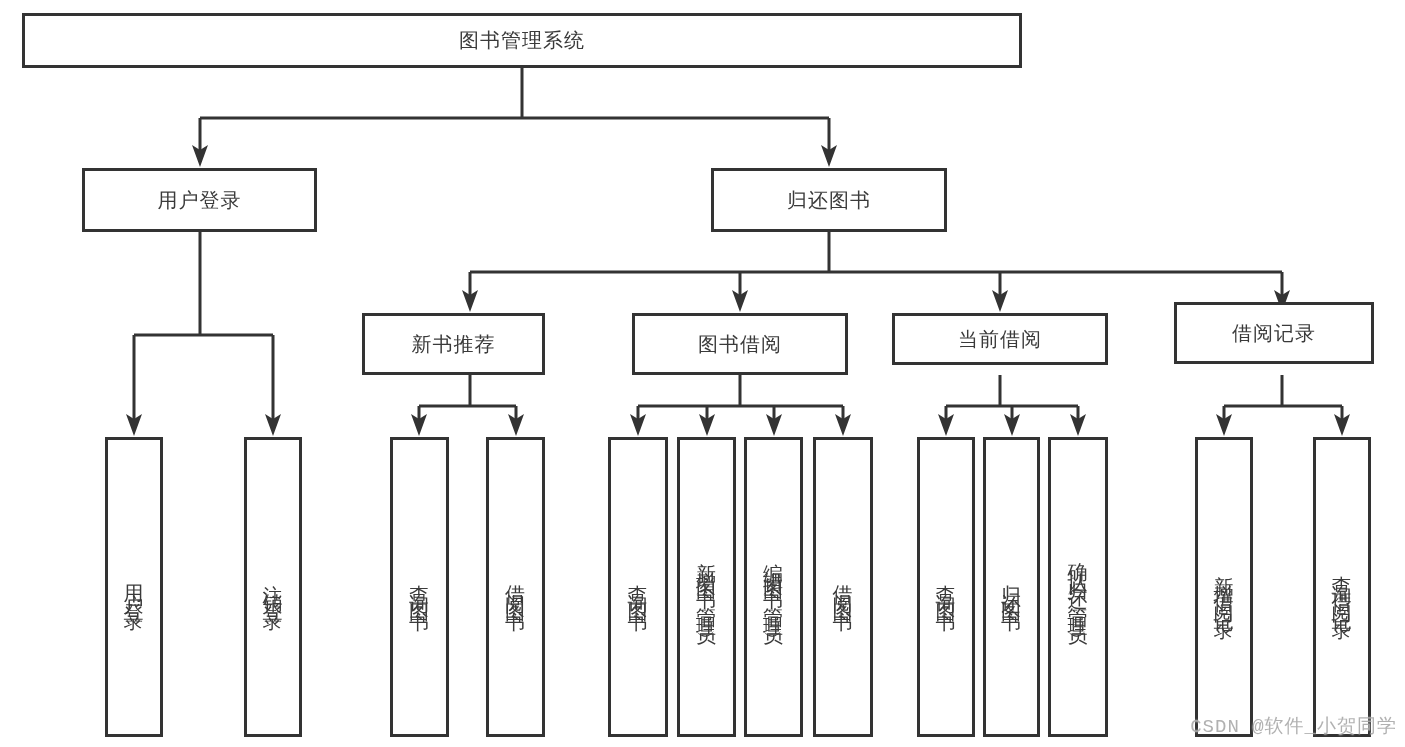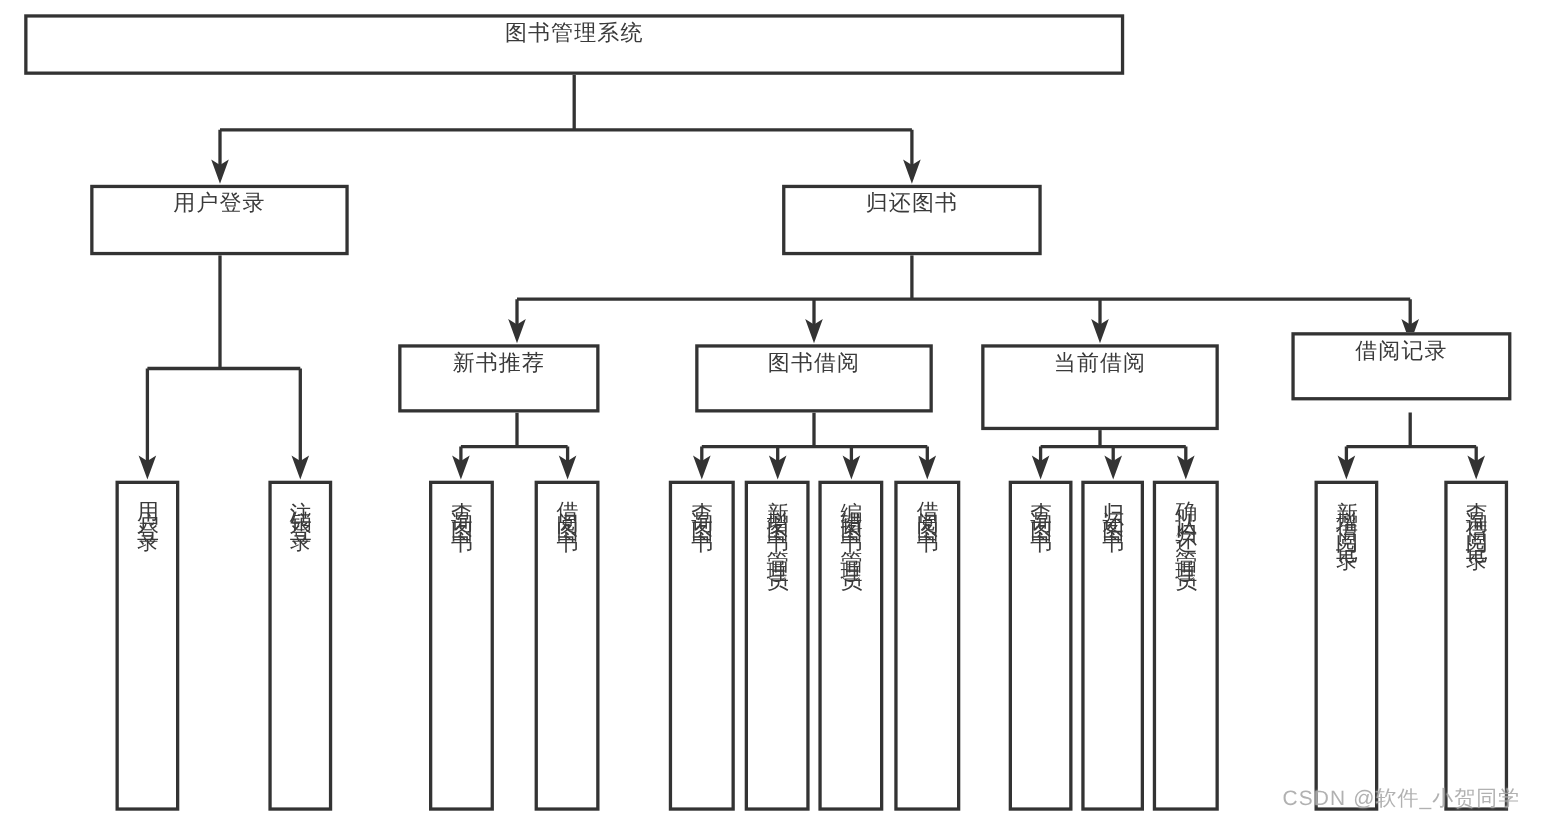"图书管理系统" .box { align-items: none -> center }
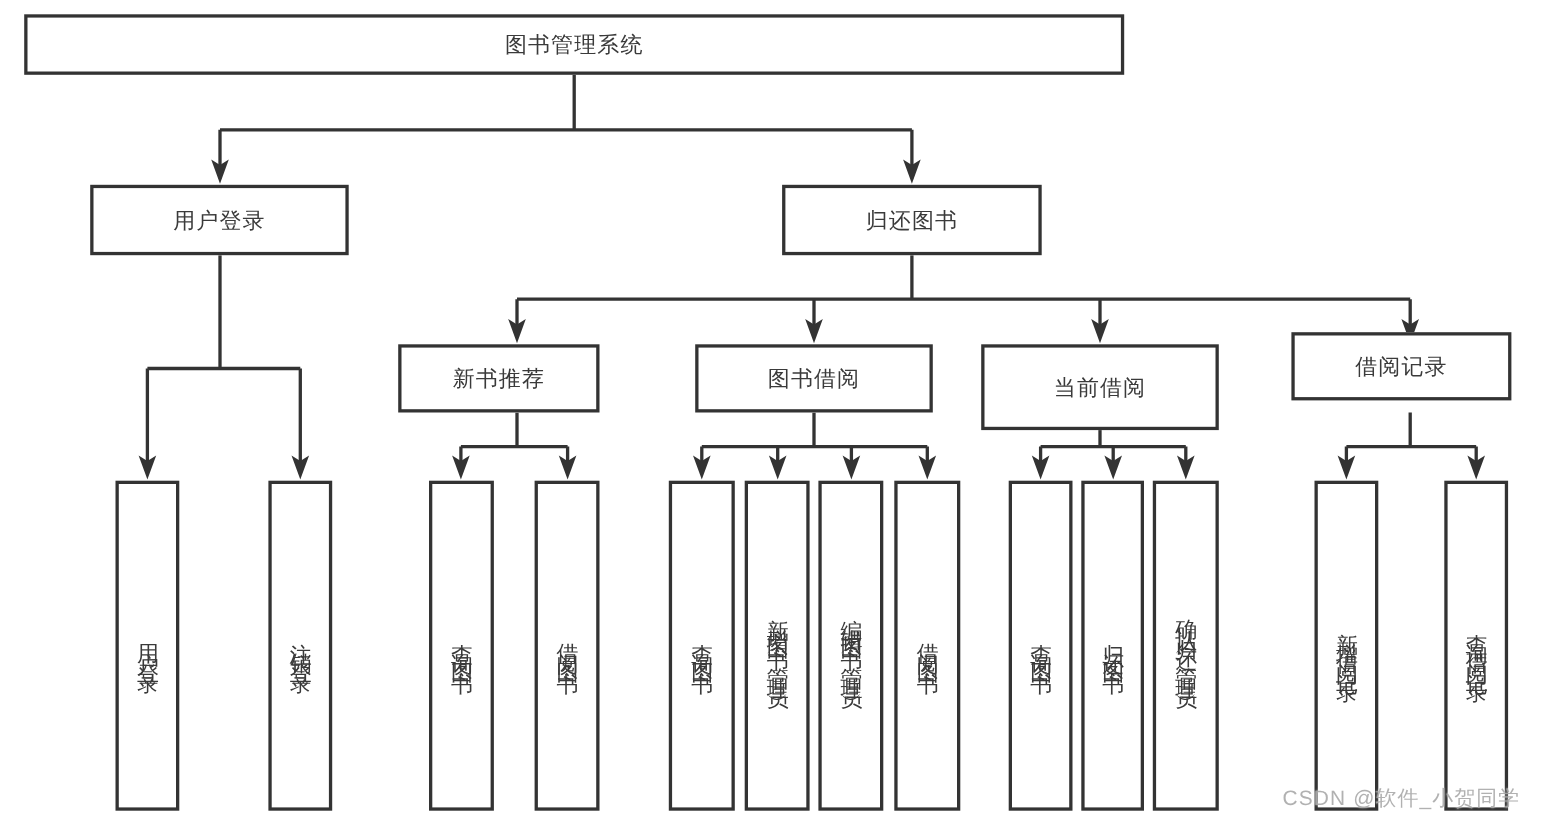"当前借阅" div.box { height: 78px -> 52px }
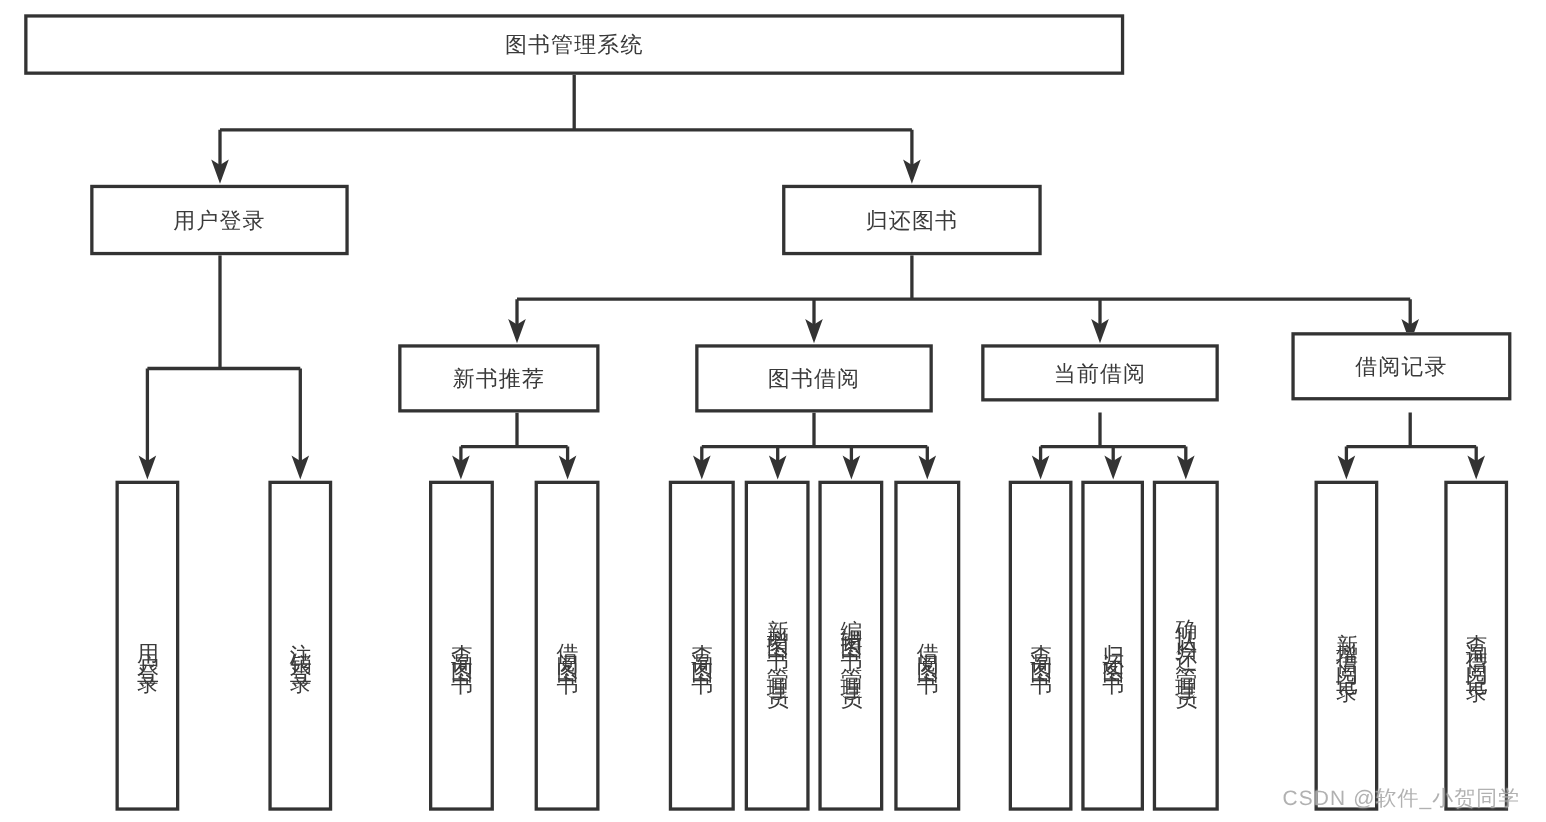"CSDN @软件_小贺同学" #watermark { font-family: none -> Liberation Mono, monospace; right: 23px -> 8px }
